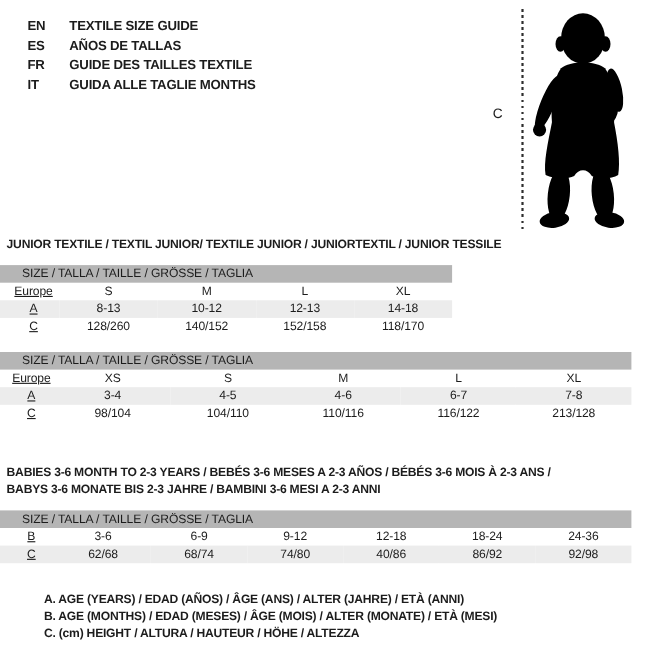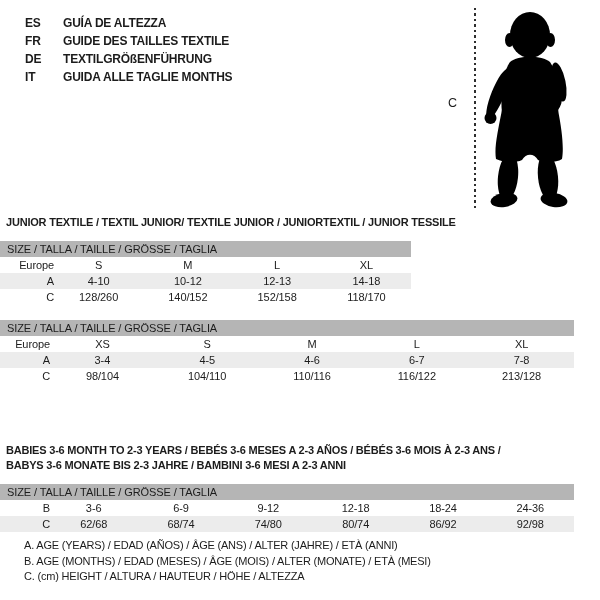"EN" div.lang-row { html: none -> <div> <span>EN</span> <span>TEXTILE SIZE GUIDE</span> </div> }
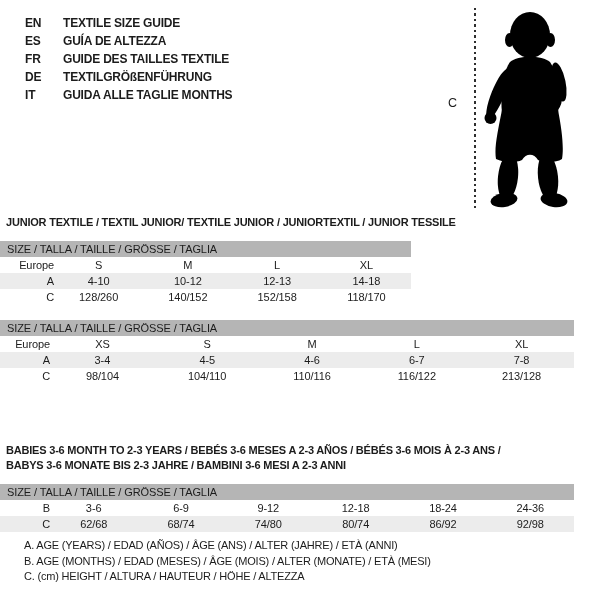"GUÍA DE ALTEZZA" span.lang-title { text: GUÍA DE ALTEZZA -> AÑOS DE TALLAS }
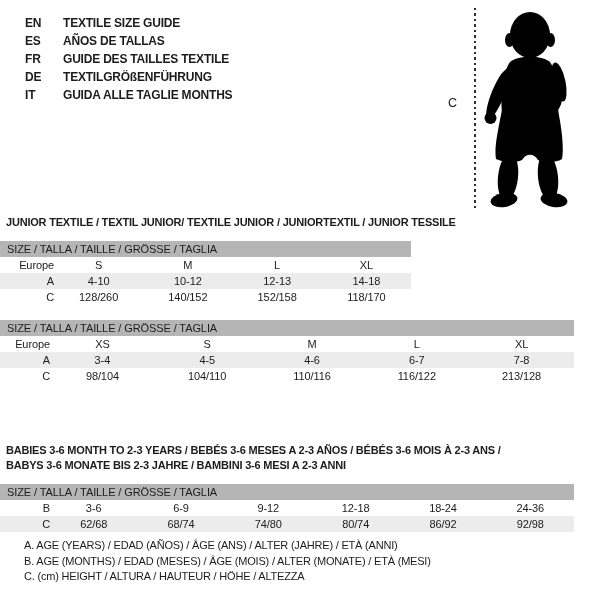"DE" div.lang-row { html: <div> <span>DE</span> <span>TEXTILGRÖßENFÜHRUNG</span> </div> -> none }
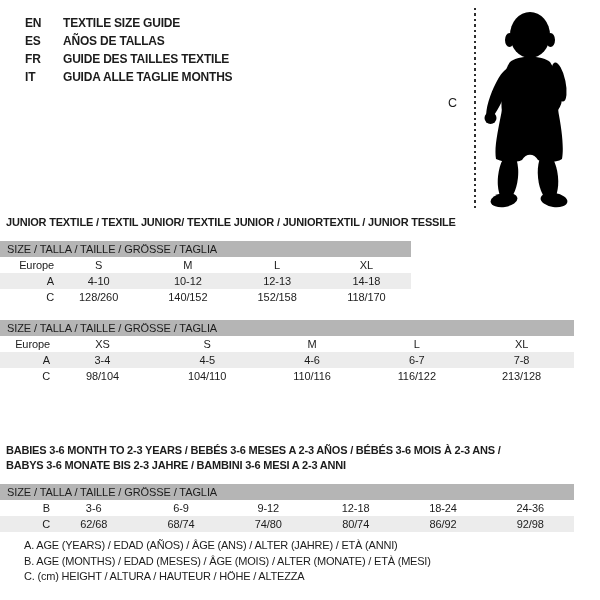"SIZE / TALLA / TAILLE" .bar { padding-left: 7px -> 20px }
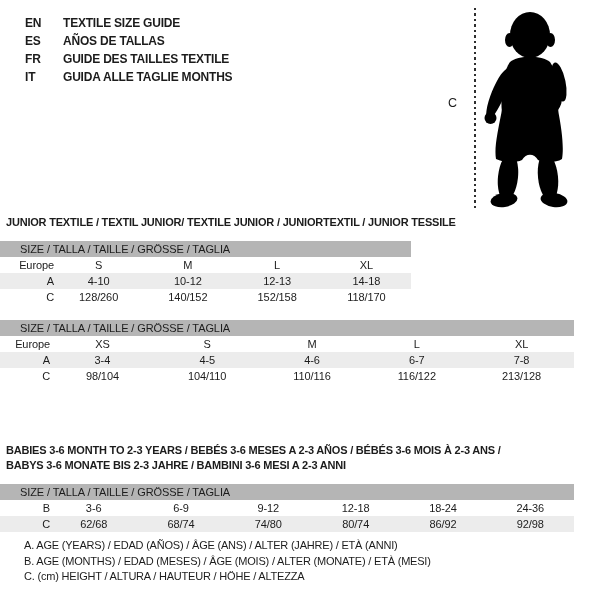"Europe" .size-table td.label { text-align: right -> center; text-decoration: none -> underline }
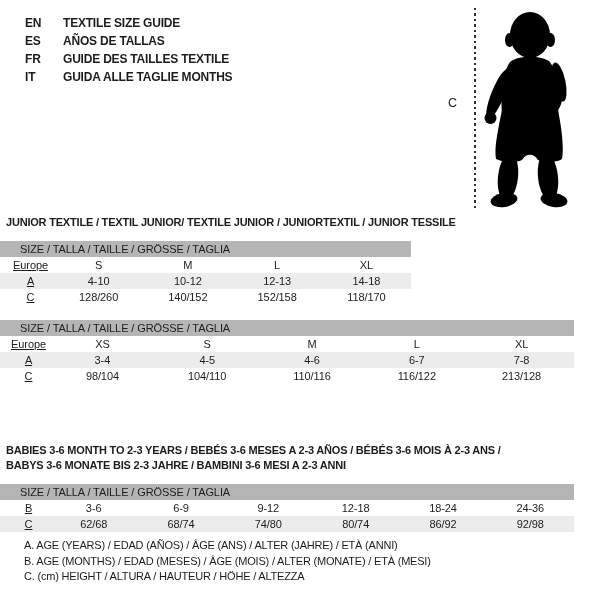"4-10" td { text: 4-10 -> 8-13 }
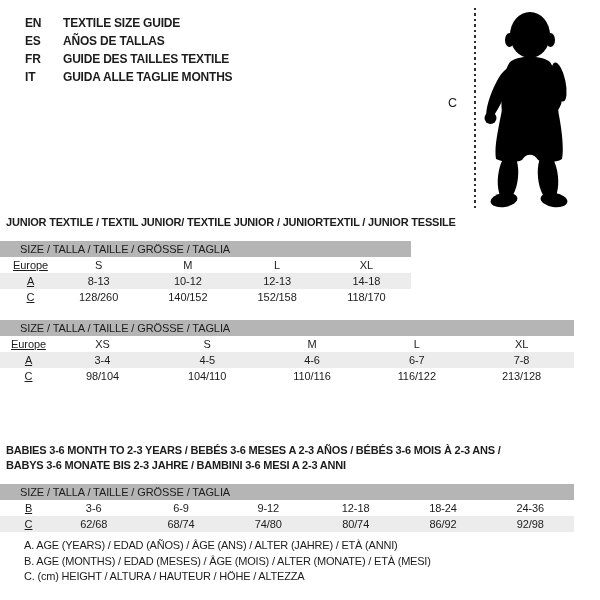"BABIES 3-6 MONTH TO 2-3" .t2 { margin-top: 20px -> none }
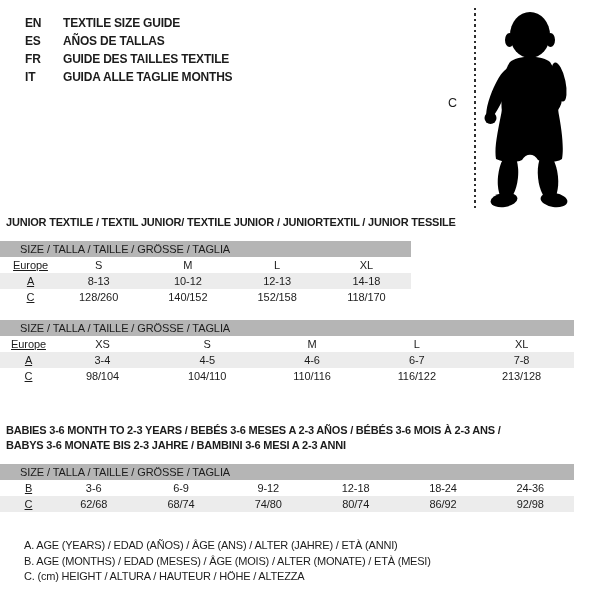"80/74" td { text: 80/74 -> 40/86 }
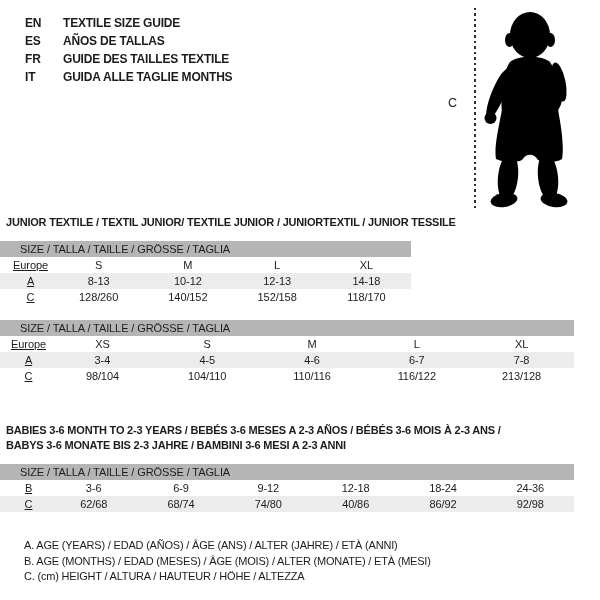"A. AGE (YEARS) / EDAD" .footnotes { font-weight: normal -> bold; left: 24px -> 40px }
